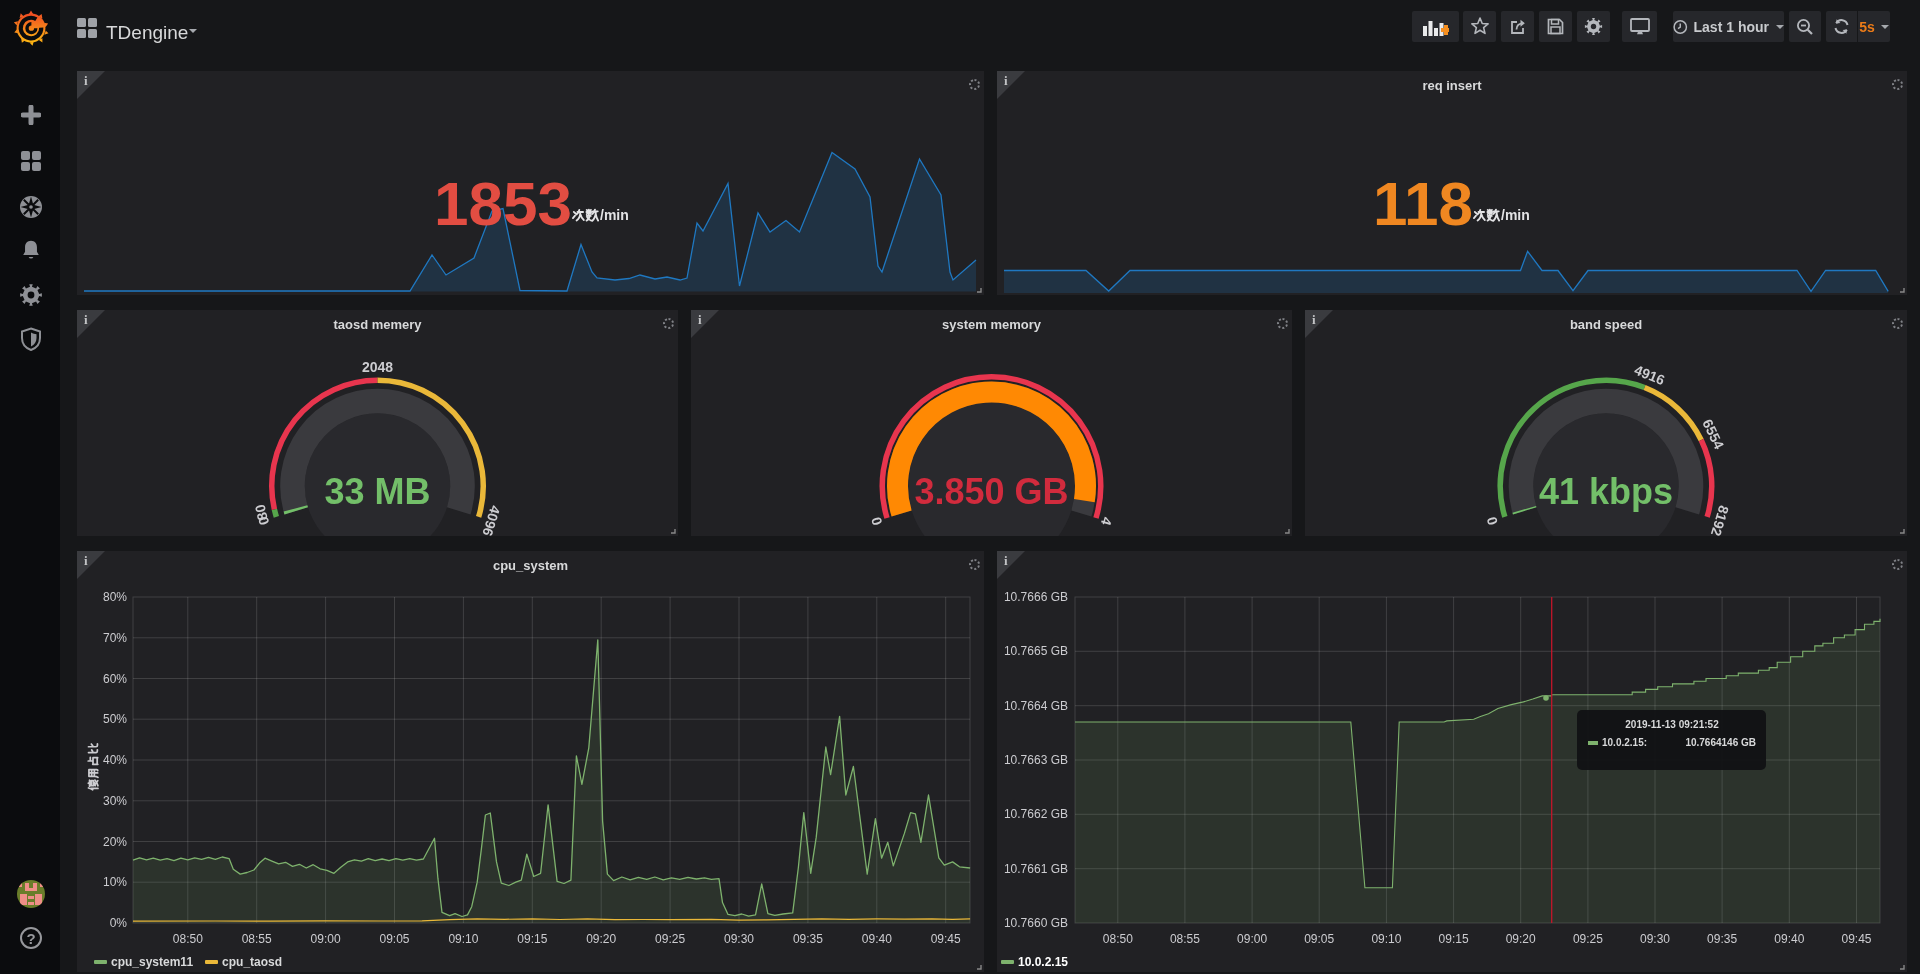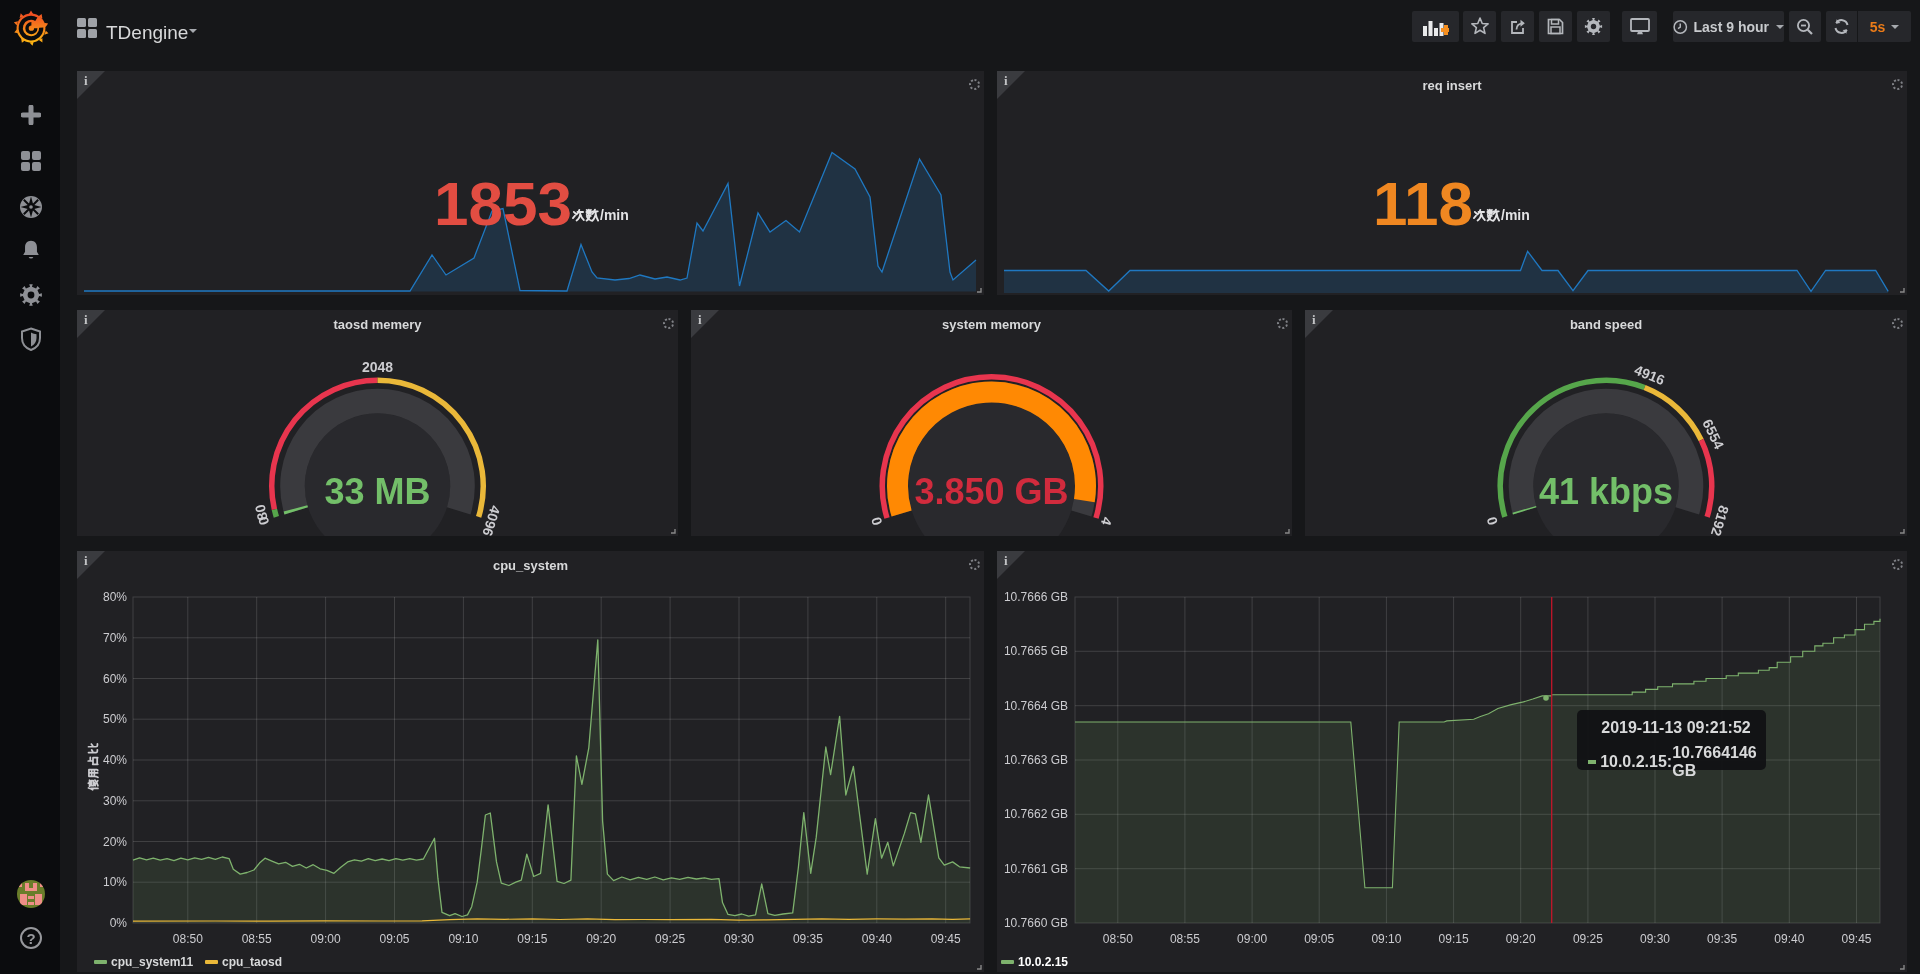"Last 9 hour" span { text: 9 -> 1 }
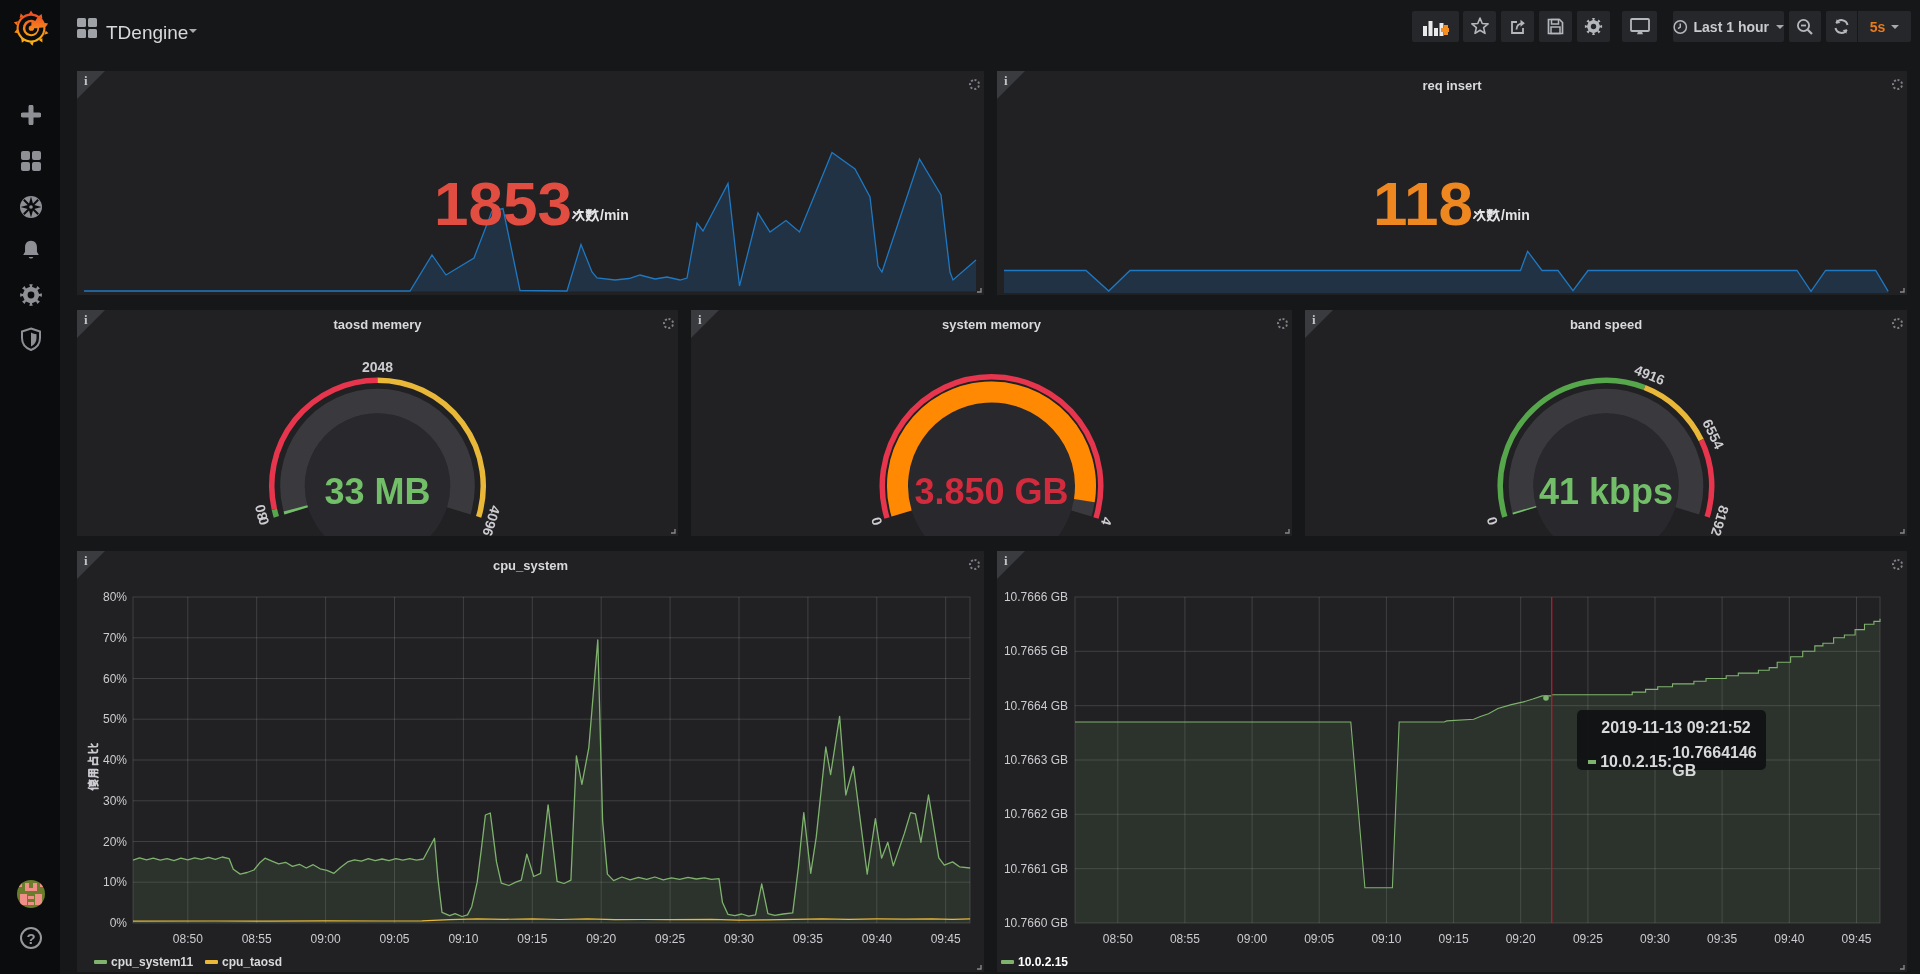"5s" div.navbtn { width: 85px -> 64px }
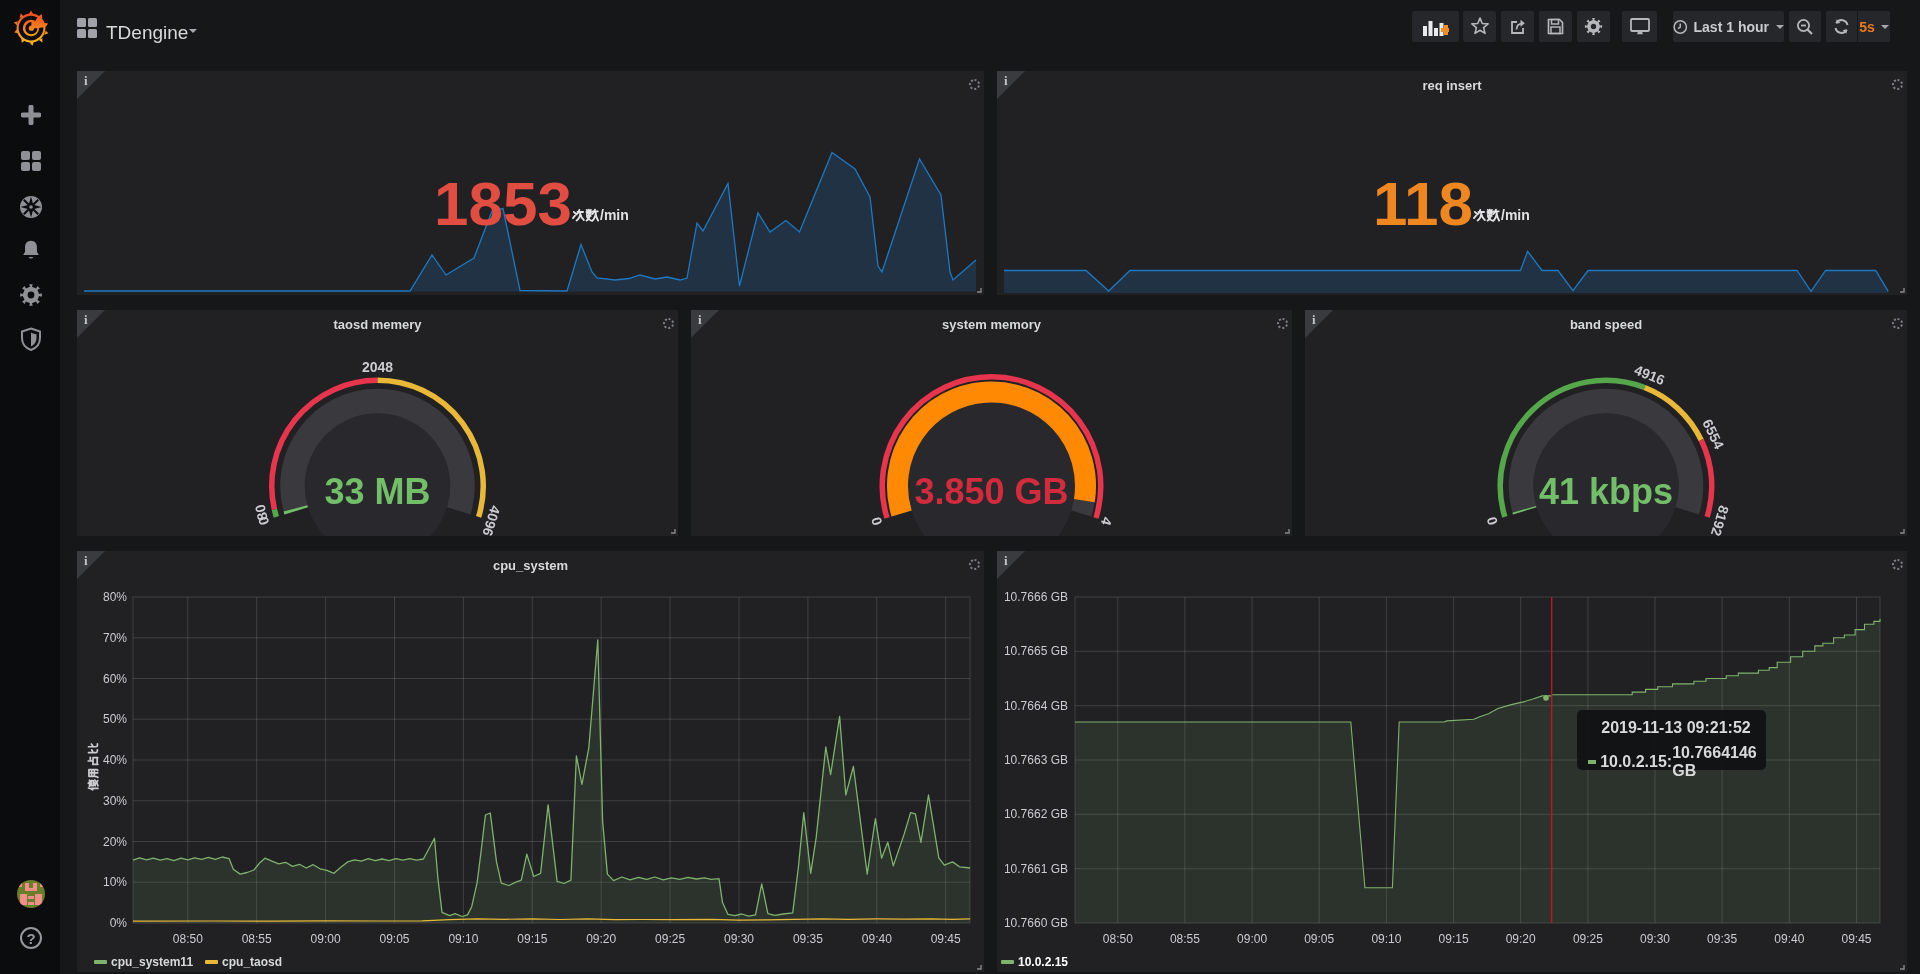"2019-11-13 09:21:52" div { font-size: 16px -> 10px; padding: 9px 2px 0 11px -> 9px 10px 0 11px }
